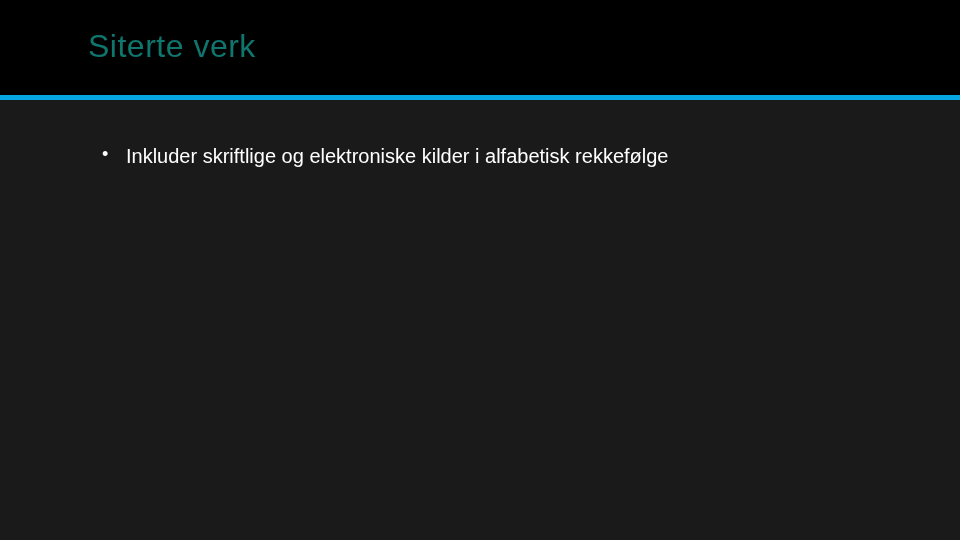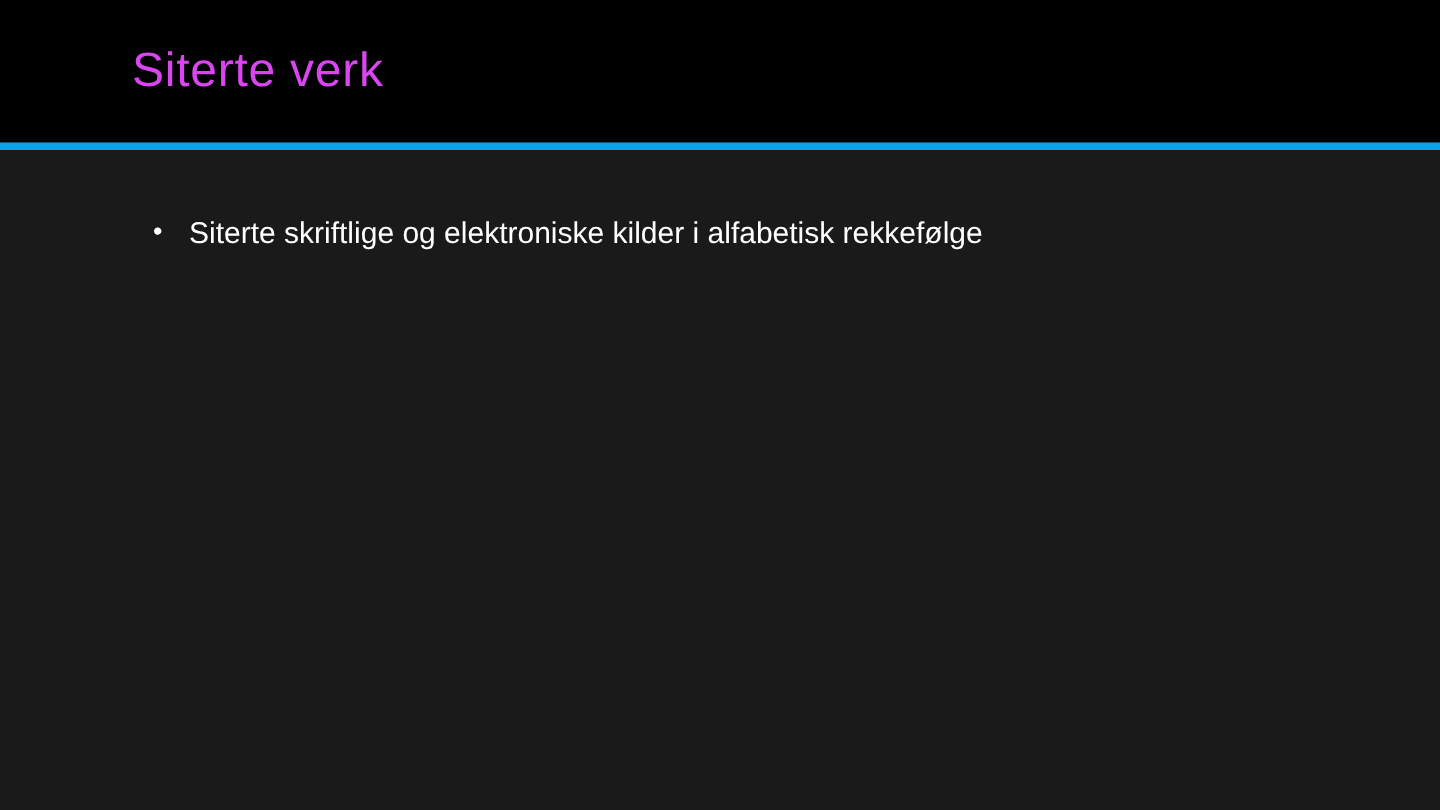"Siterte verk" .title { color: #d946ef -> #0f766e }
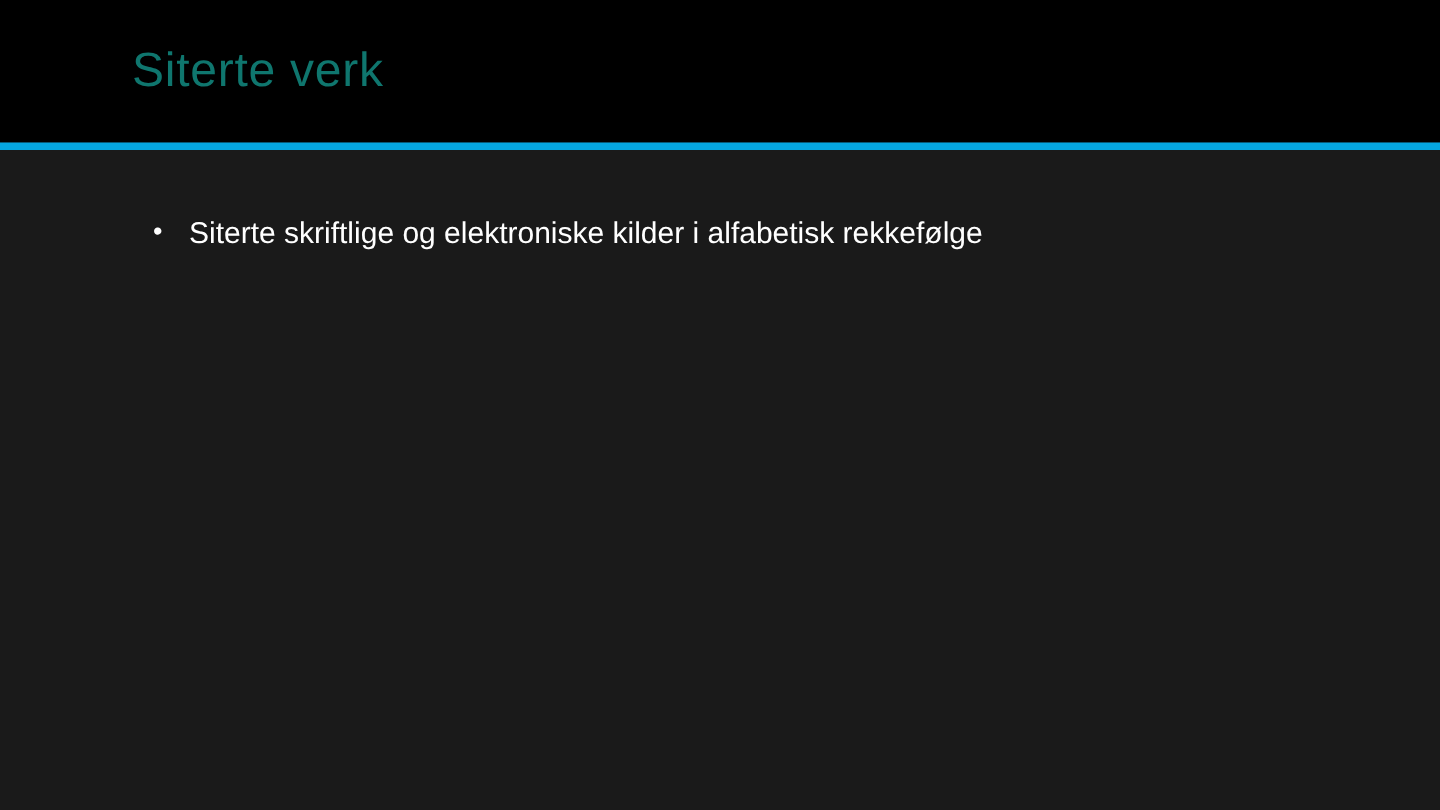"Siterte skriftlige og elektroniske" li.bullet-item { text: Siterte -> Inkluder }
